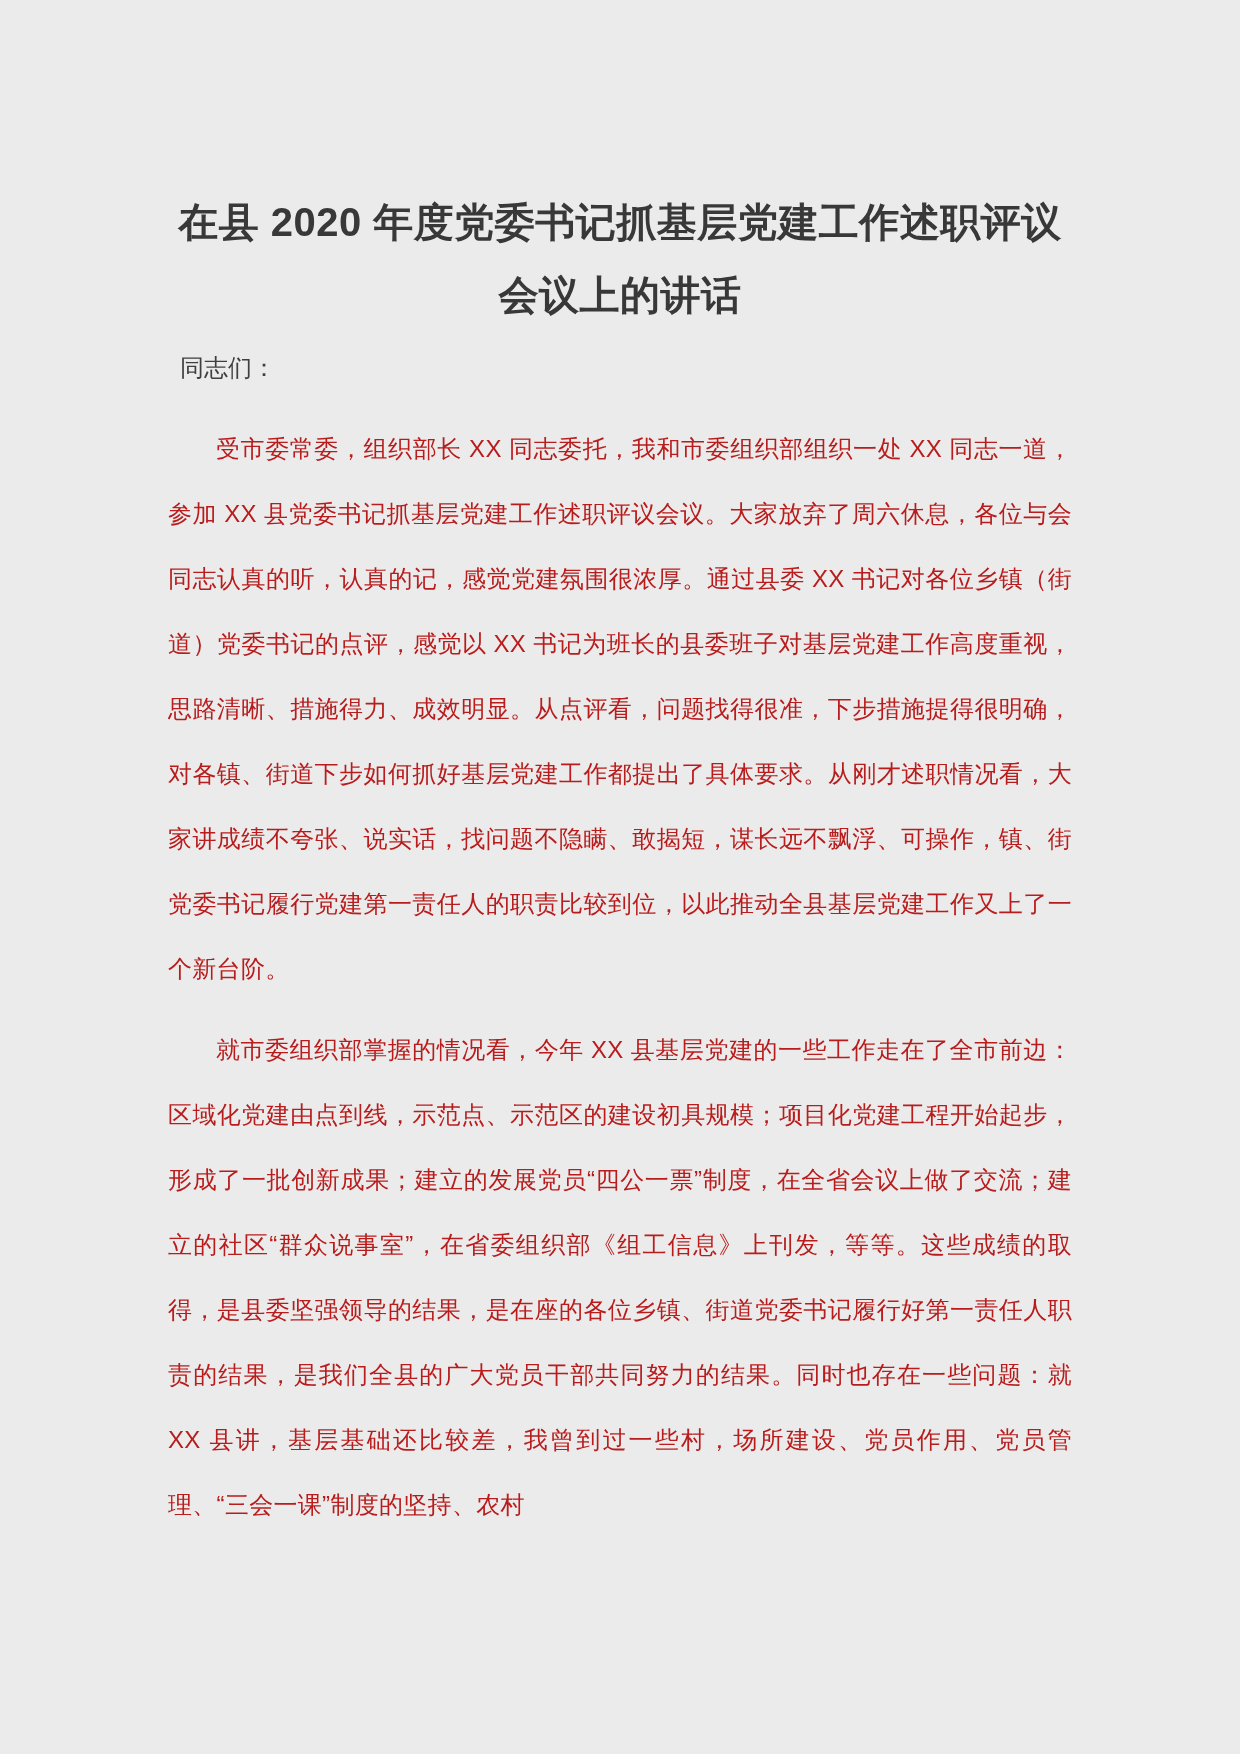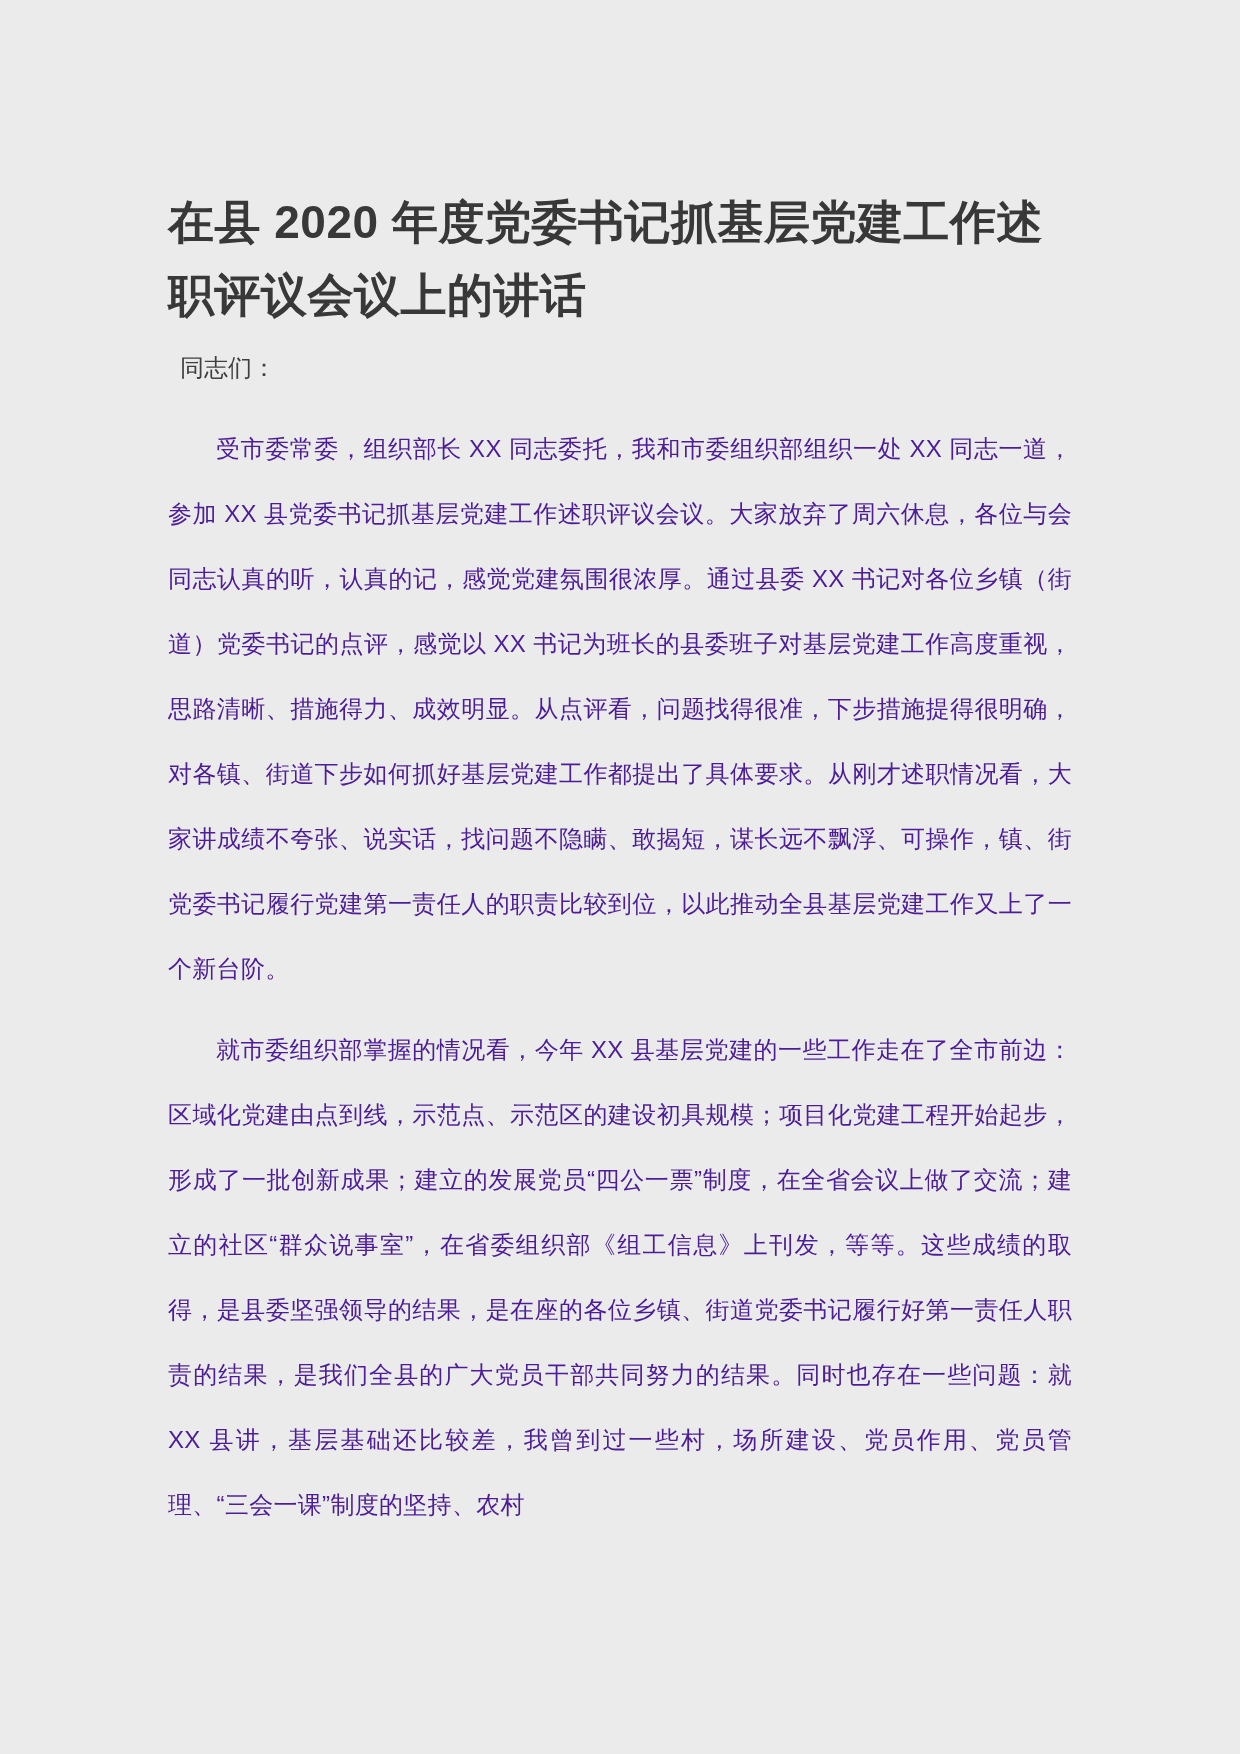"在县 2020 年度党委书记抓基层党建工作述职评议会议上的讲话" .doc-title { font-size: 46px -> 40px; text-align: left -> center }
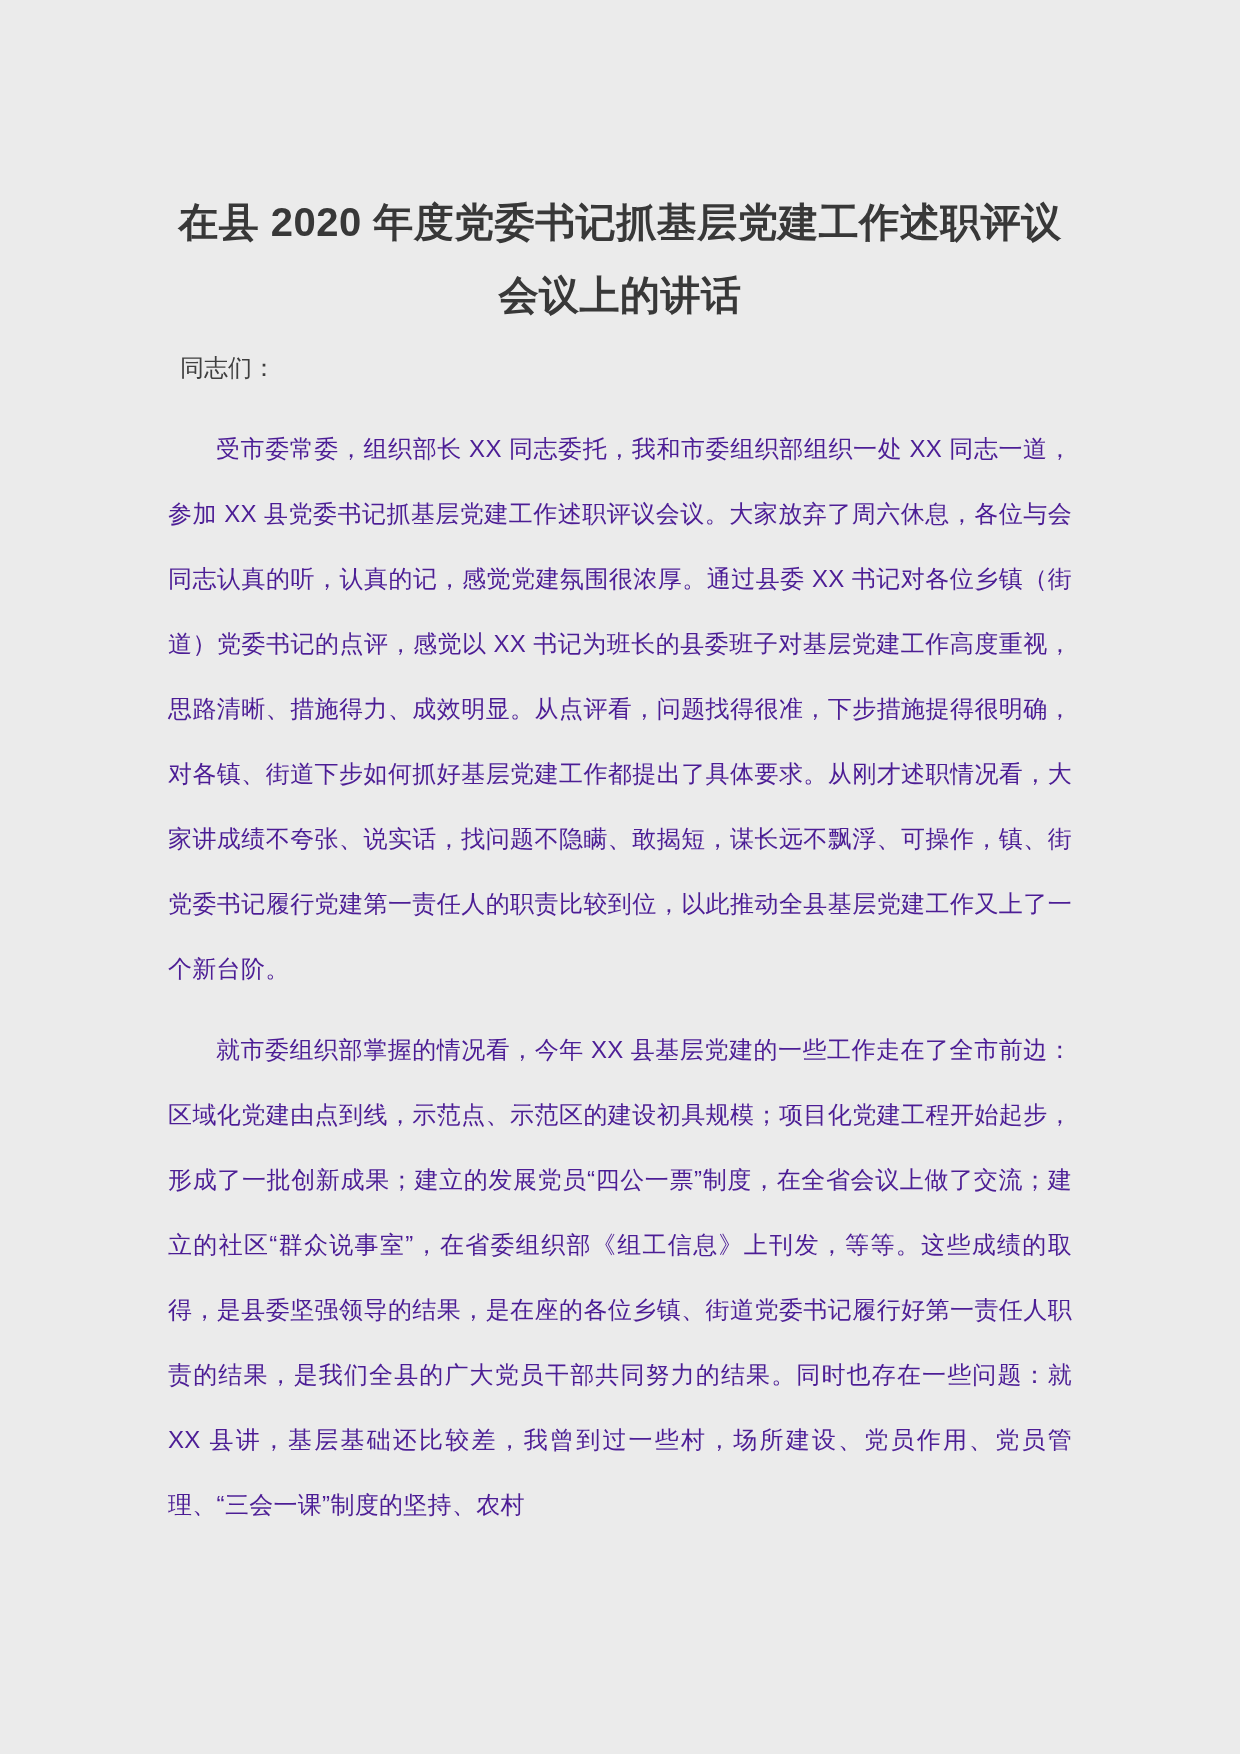"受市委常委，组织部长 XX 同志委托，我和市委组织部组织一处 XX" .para { color: #4c1d95 -> #b91c1c }
